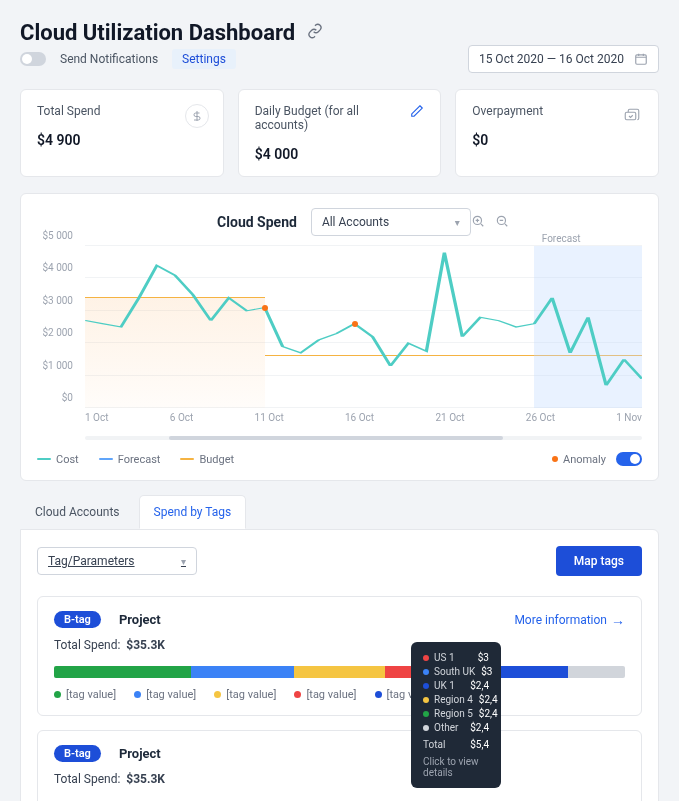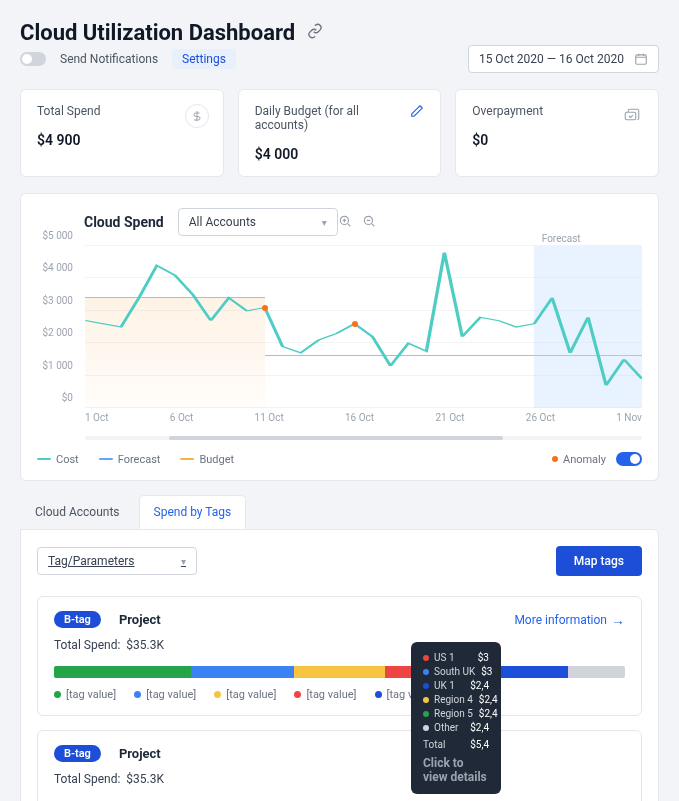"Cloud Spend" .big-card-header { justify-content: flex-start -> center }
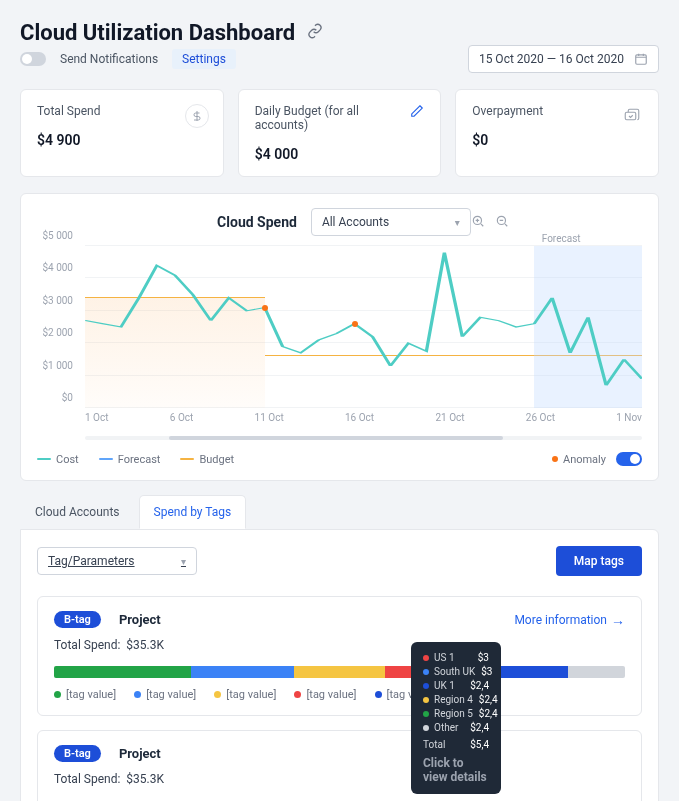"$35.3K" .tag-spend strong { font-weight: 400 -> 700 }
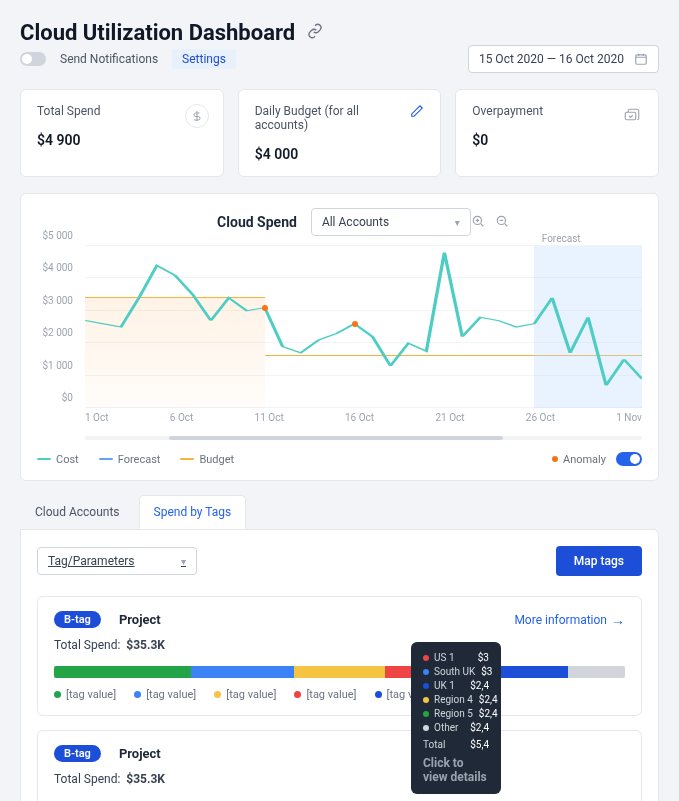"Click to view details" .tt-detail { font-size: 12px -> 10px; font-weight: bold -> none }
